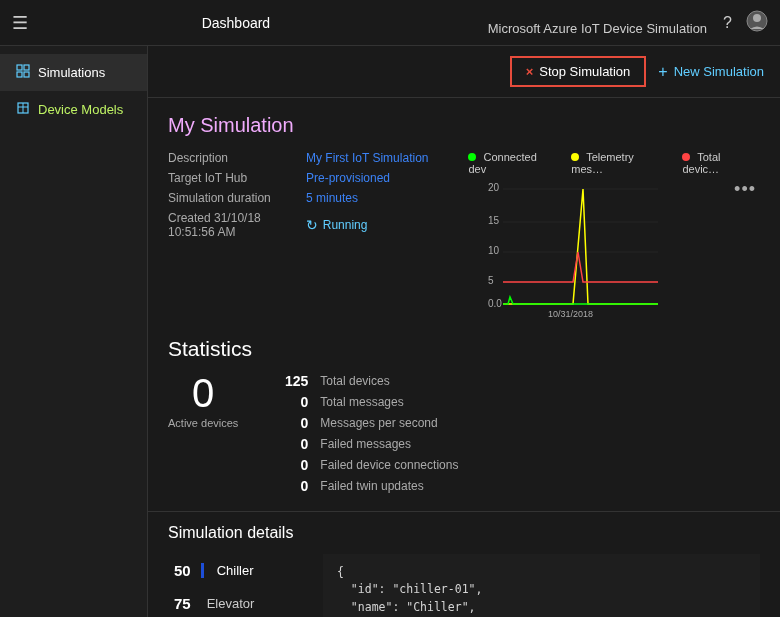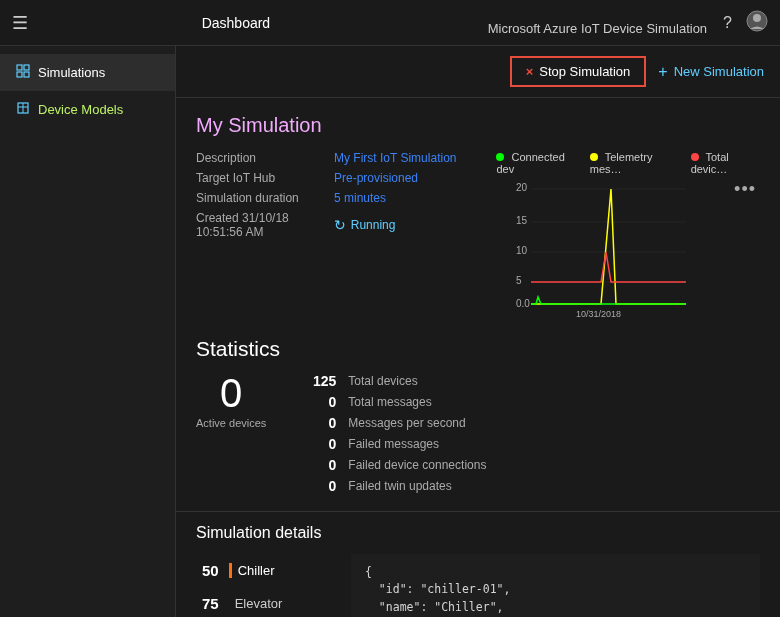"Simulations" .sidebar { width: 176px -> 148px }
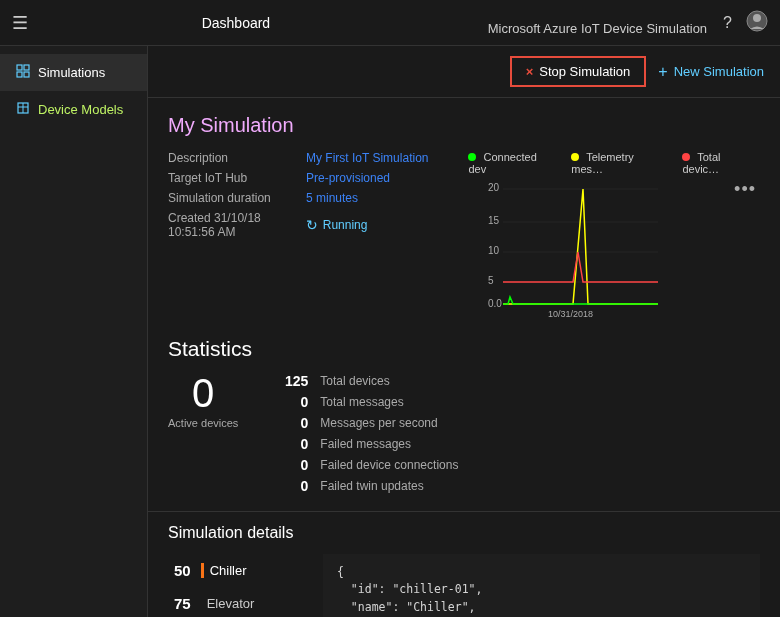"Chiller" span.device-name { border-left: 3px solid #f97316 -> 3px solid #1d4ed8; padding-left: 6px -> 13px }
